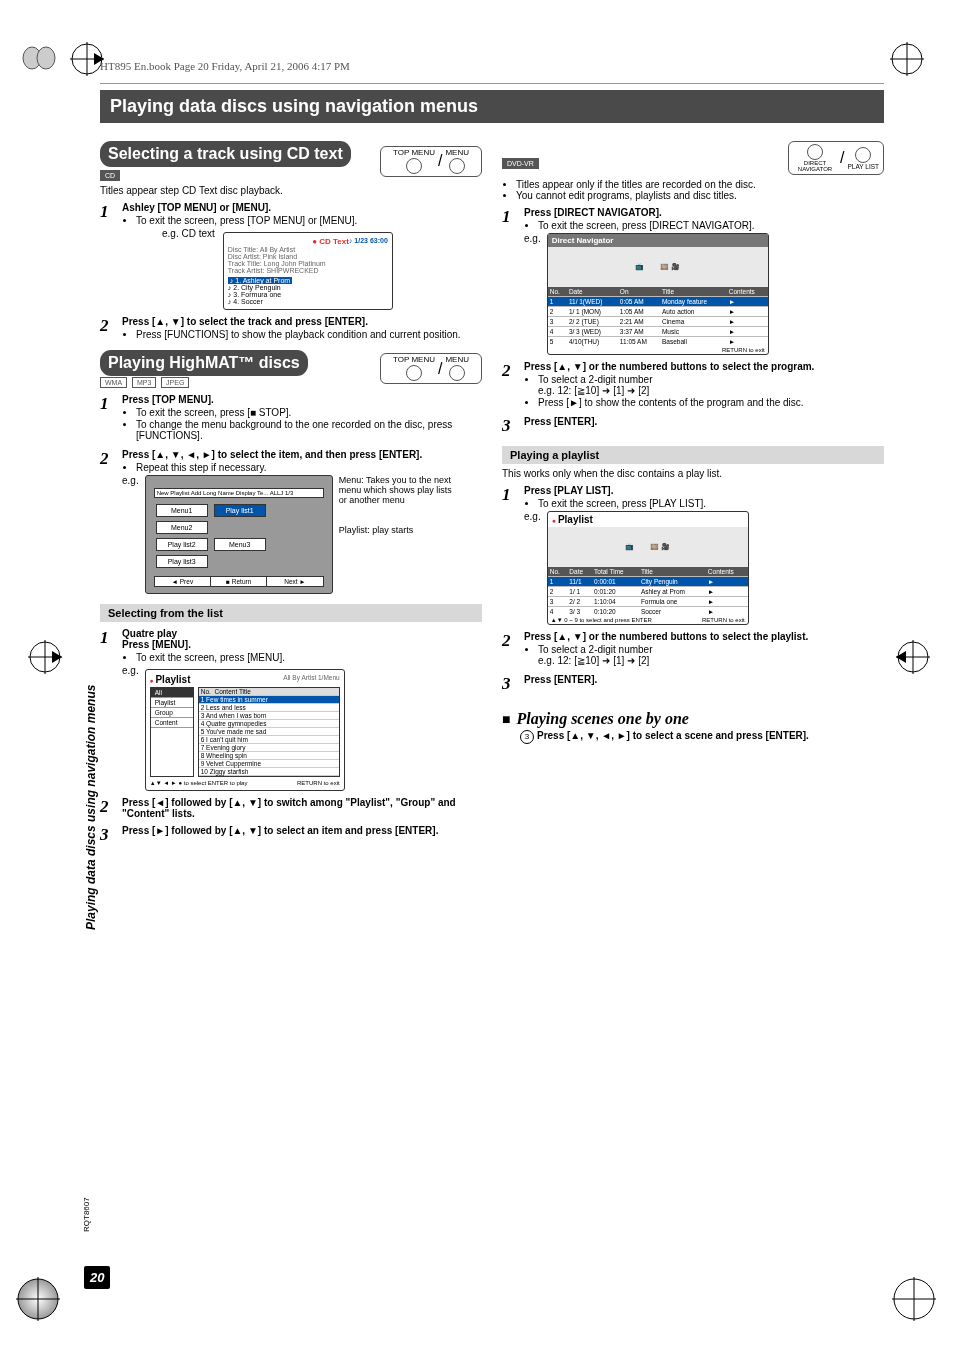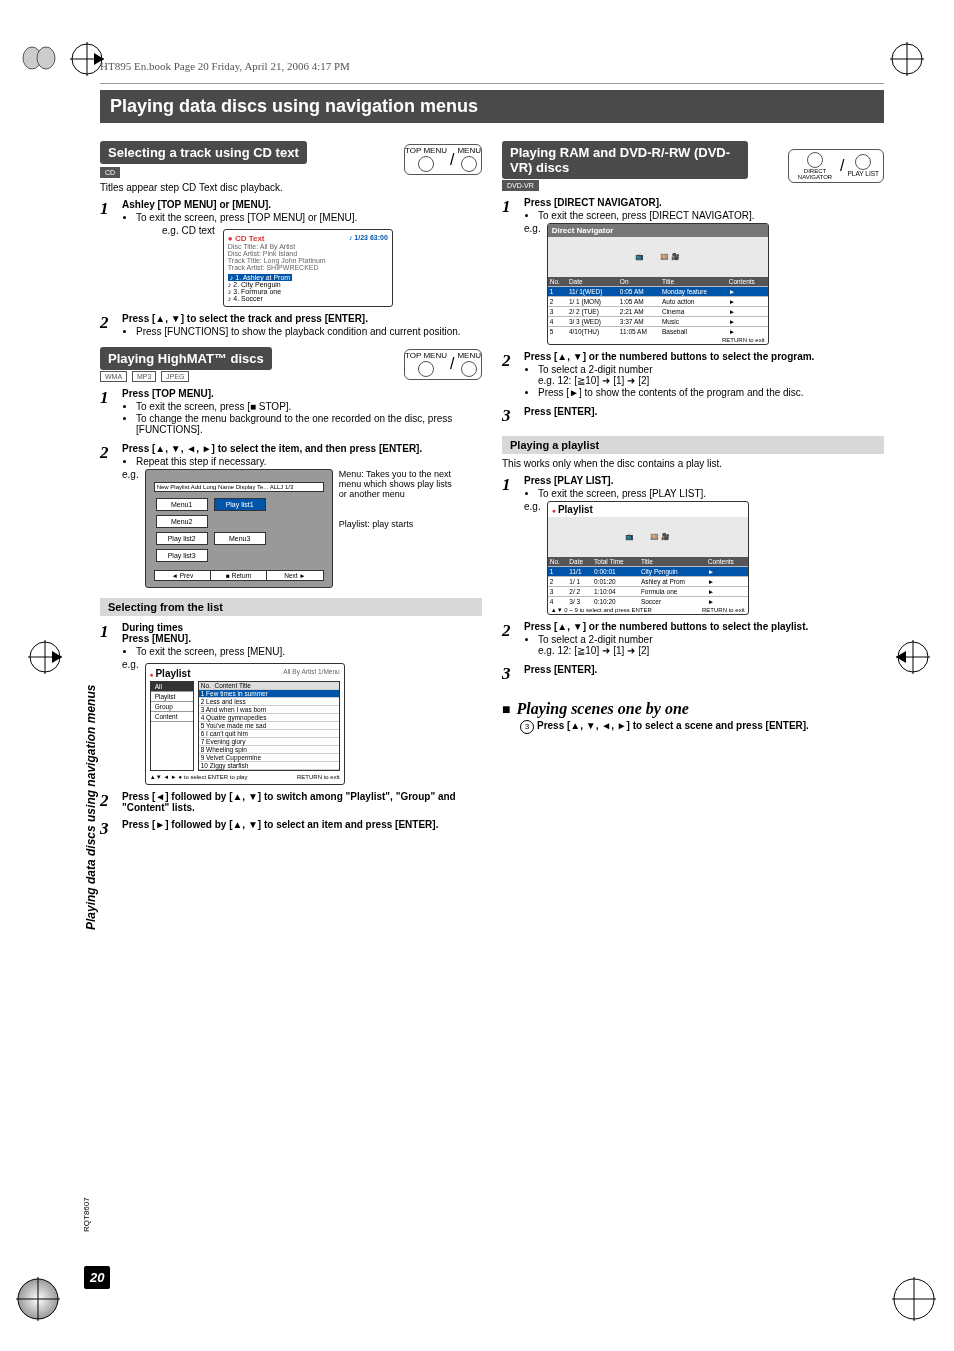"Selecting a track using CD" .section-head-pill { border-radius: 3px -> 11px; font-size: 13px -> 16px }
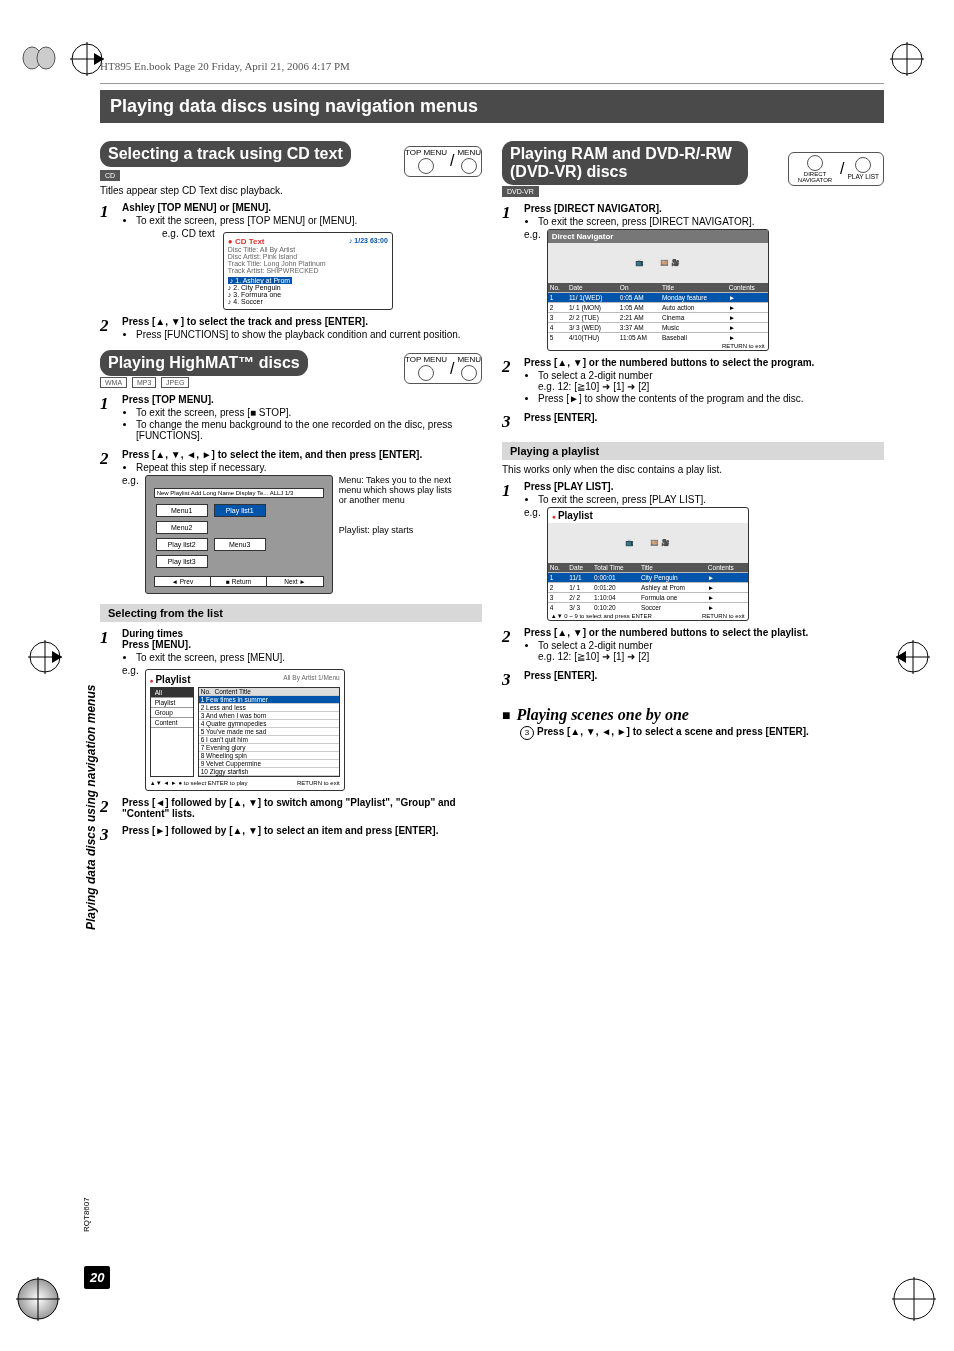"TOP MENU" .topmenu-icon { padding: 2px 0 -> 2px 12px }
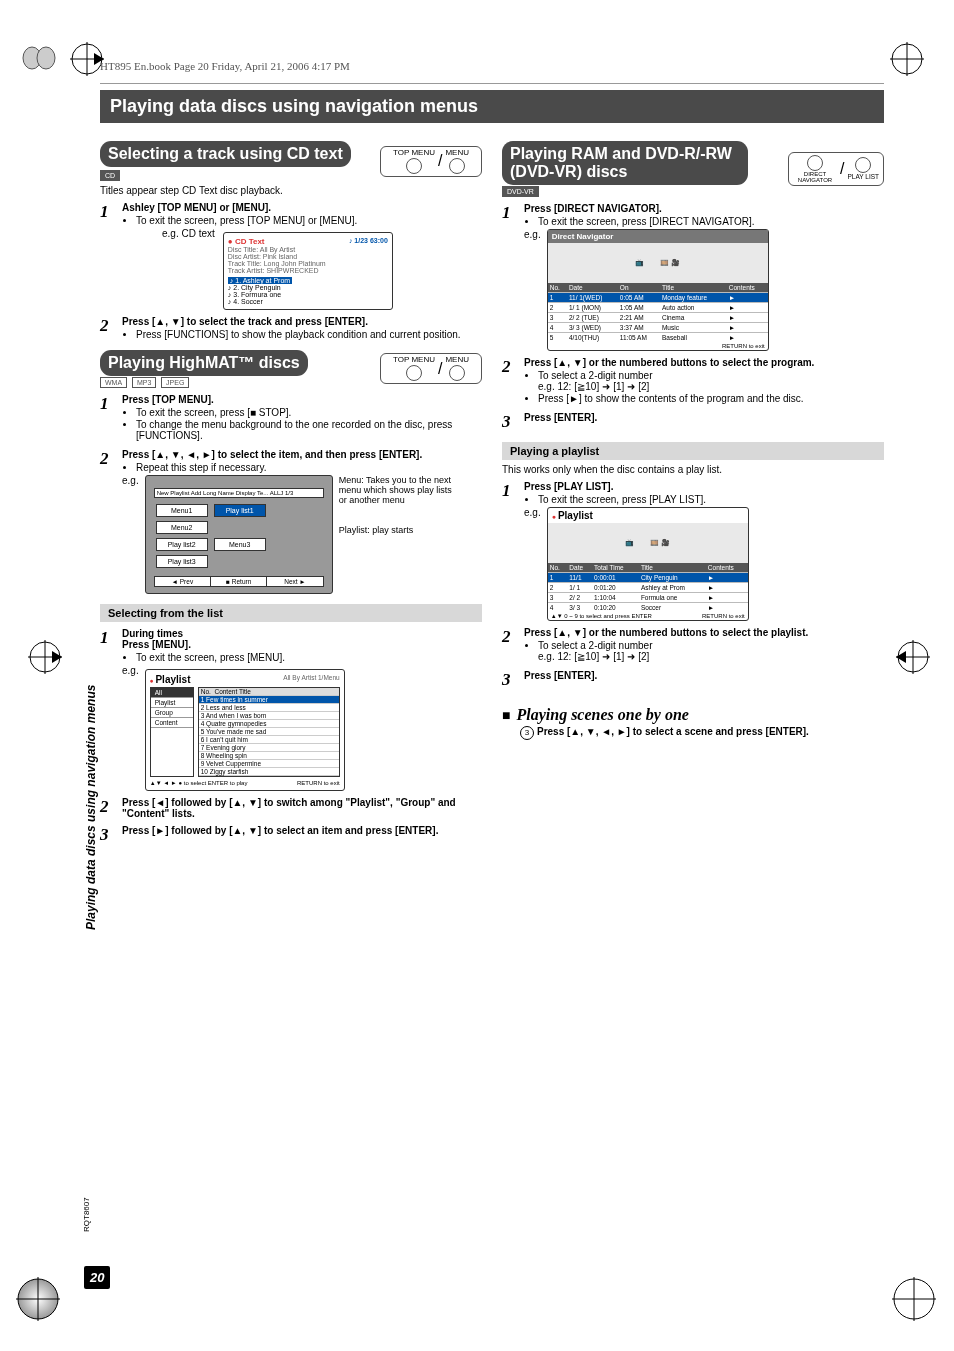"Playing RAM and DVD-R/-RW (DVD-VR)" div.section-head-pill { html: <div>Playing RAM and DVD-R/-RW (DVD-VR) discs</div> -> none }
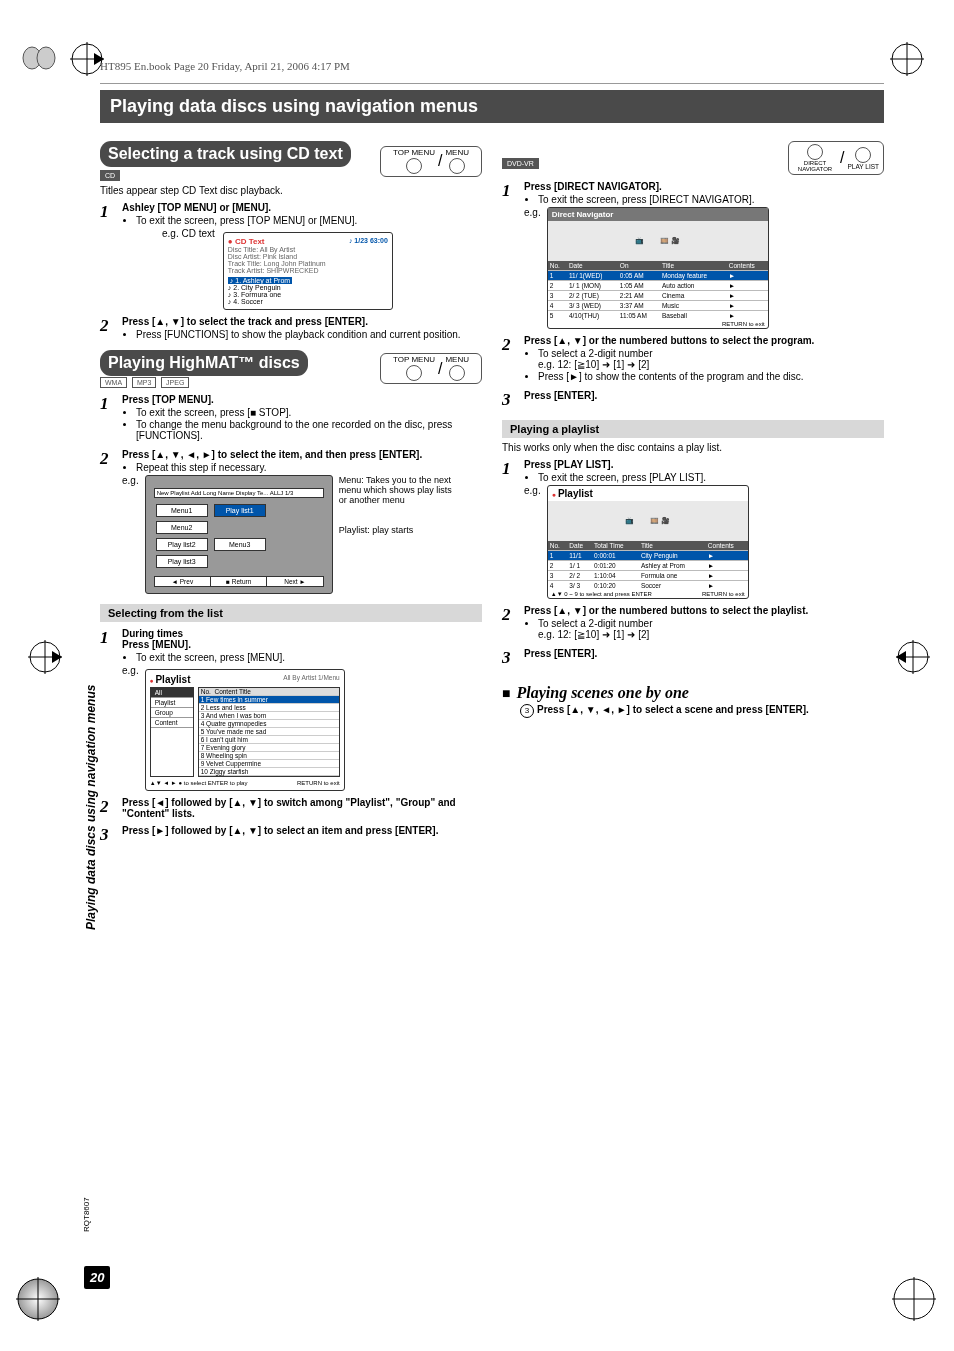"Titles appear only if the" ul { html: none -> <ul> <li>Titles appear only if the titles are recorded on the disc.</li> <li>You cannot edit programs, playlists and disc titles.</li> </ul> }
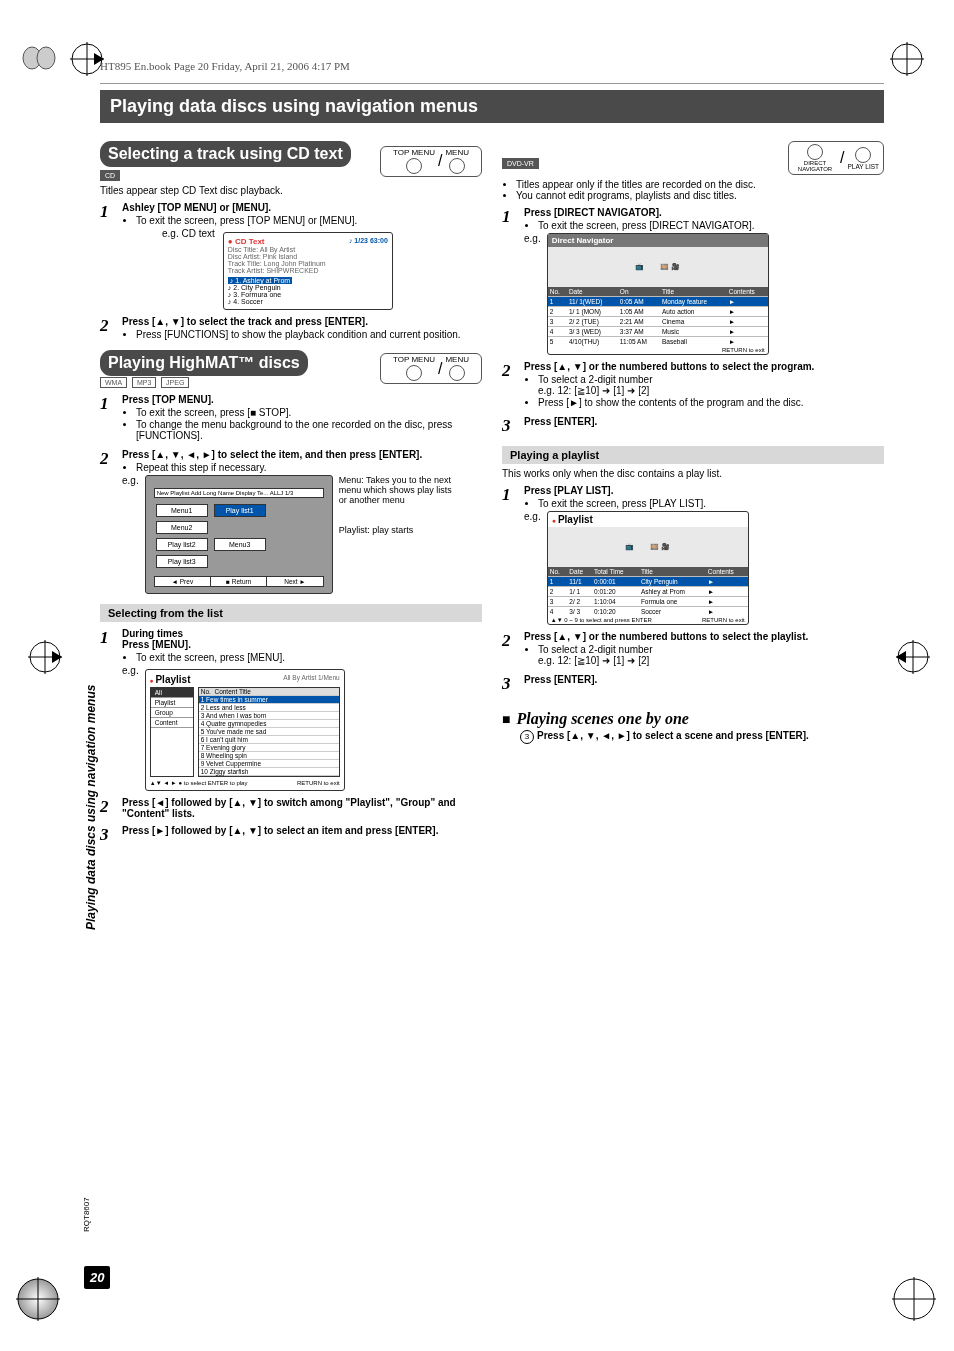"● CD Text" div { justify-content: space-between -> flex-end }
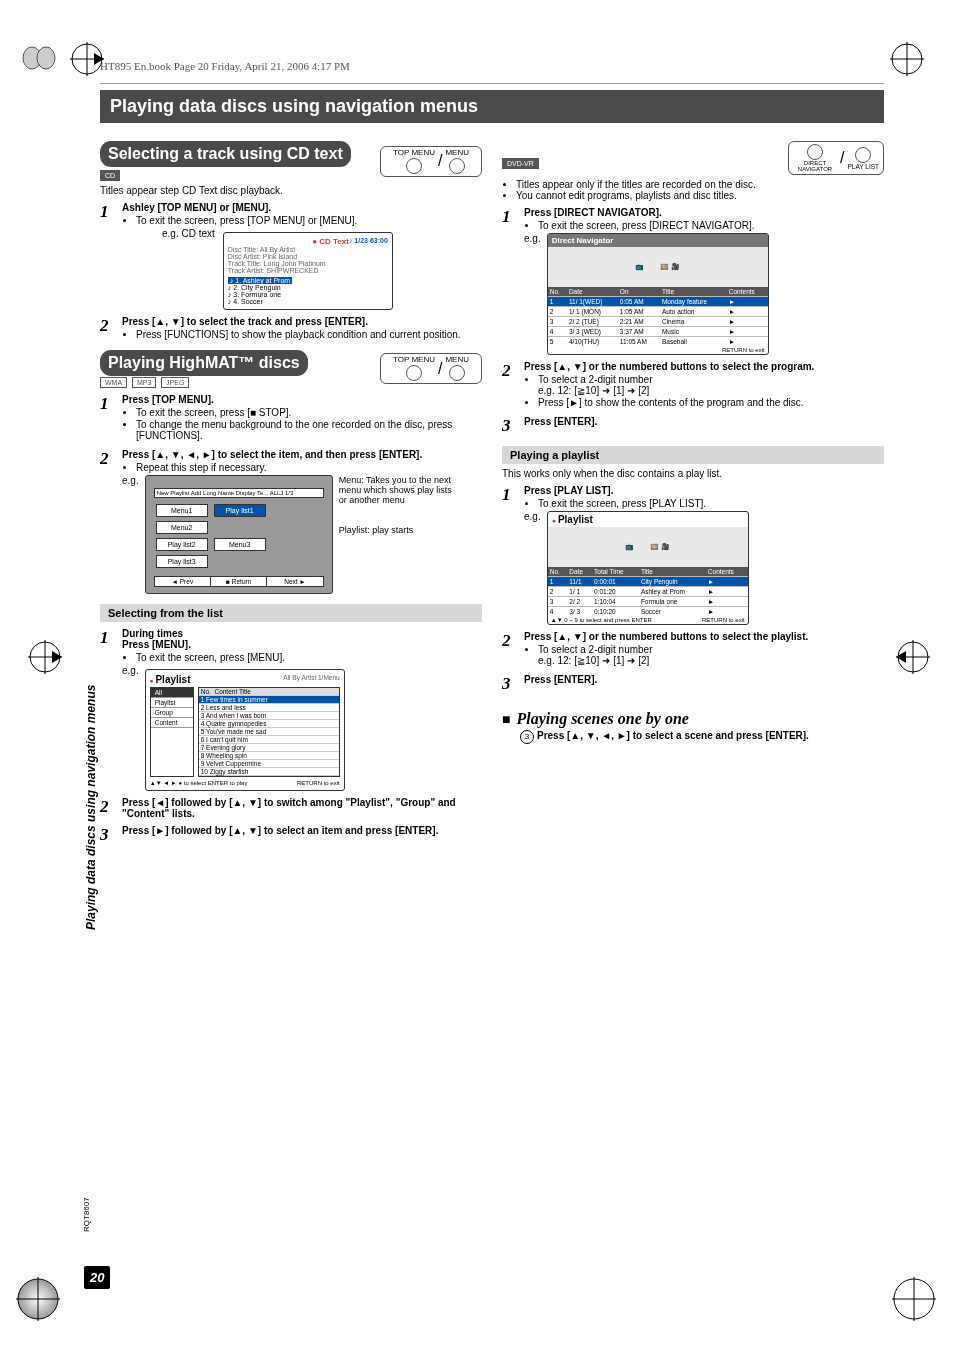"During times" b { text: During times -> Quatre play }
